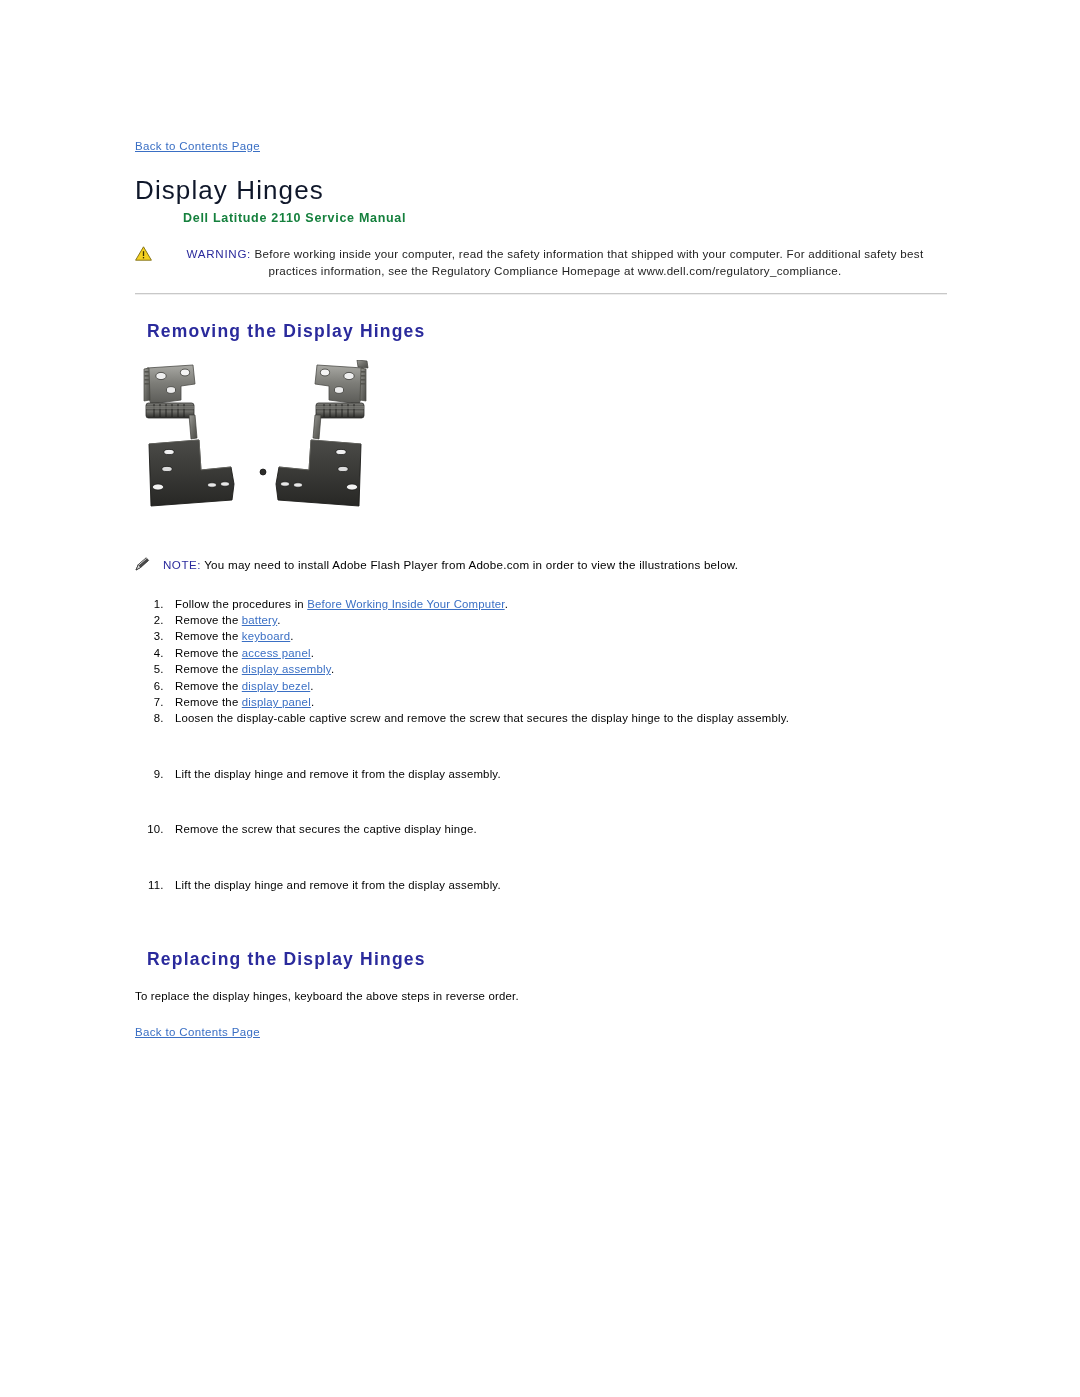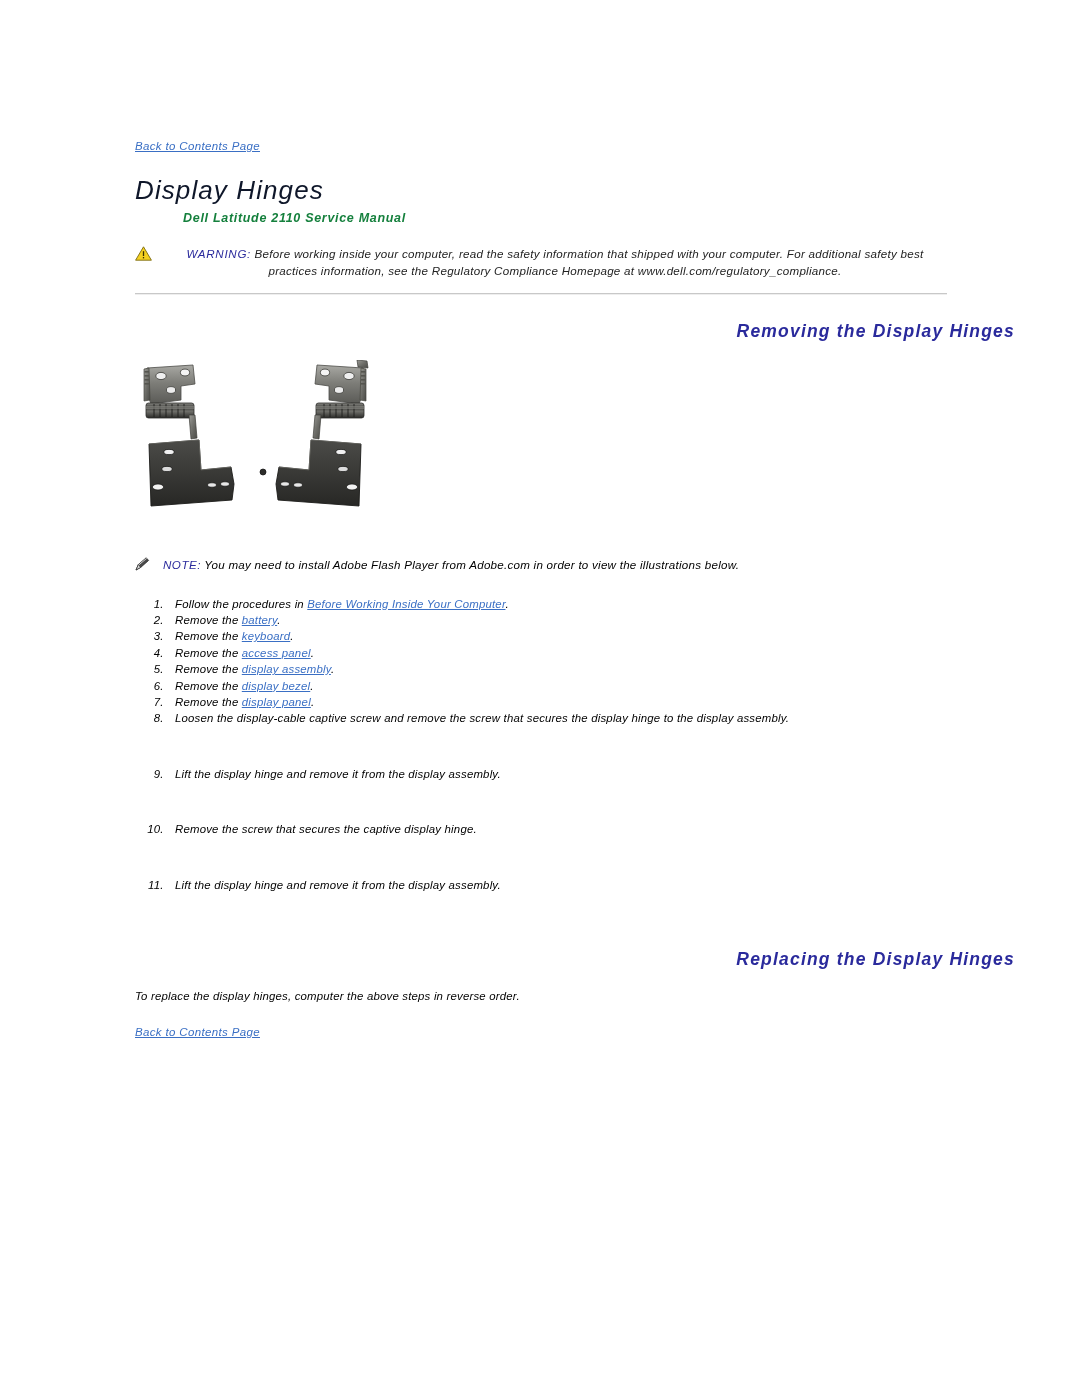"Back to Contents Page" .page { font-style: italic -> none }
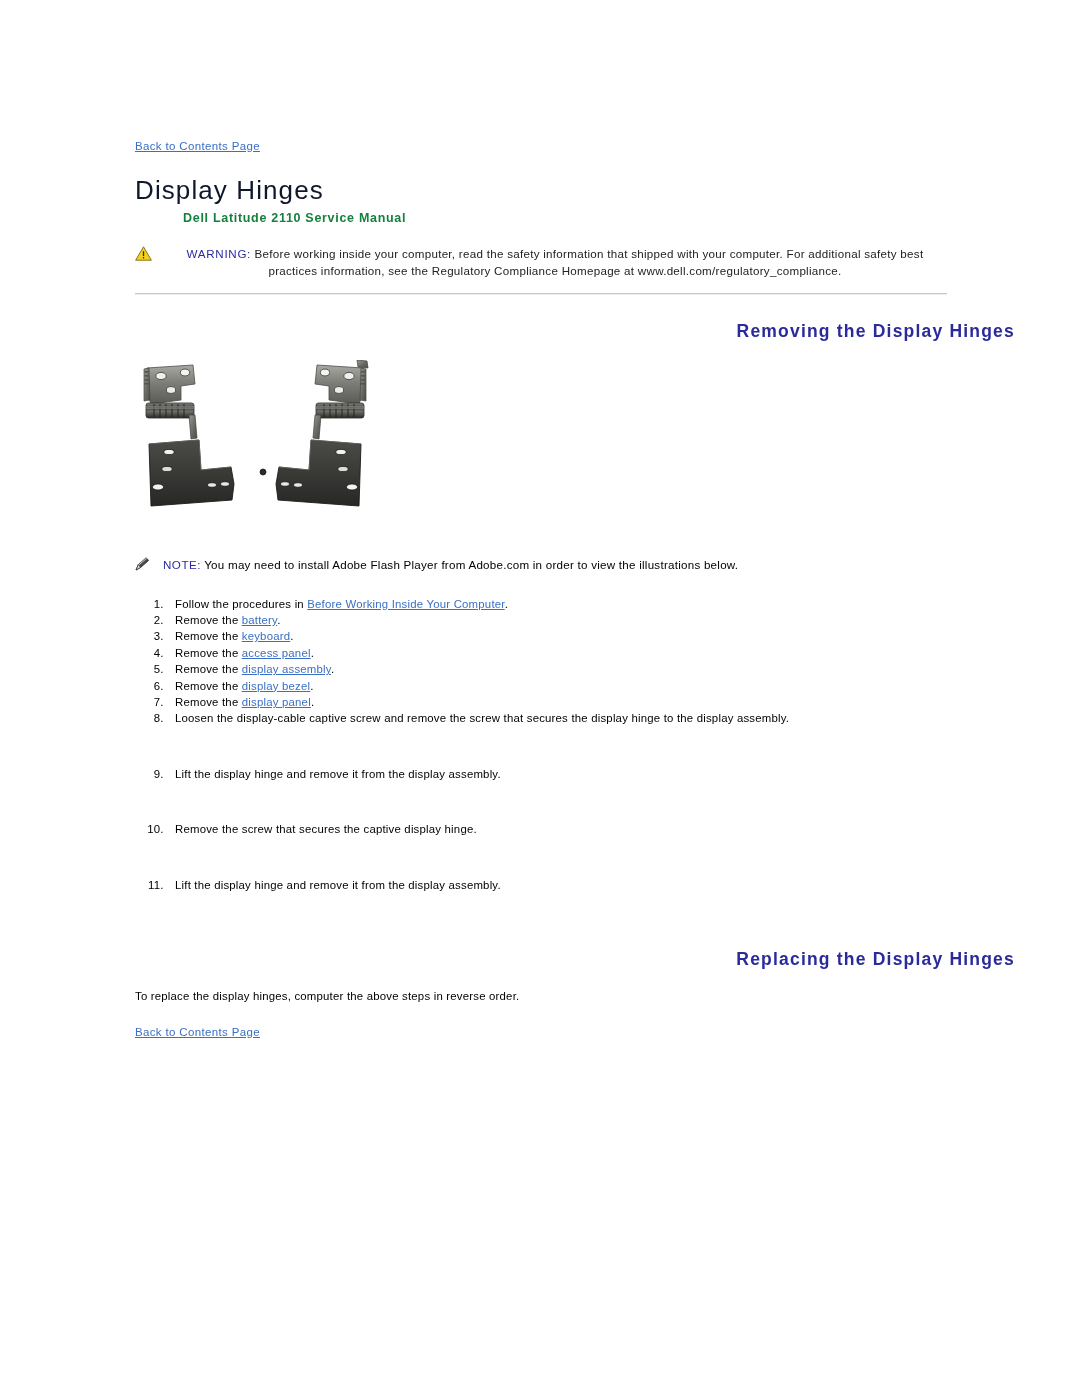"Removing the Display Hinges" h2.section-title { text-align: right -> none }
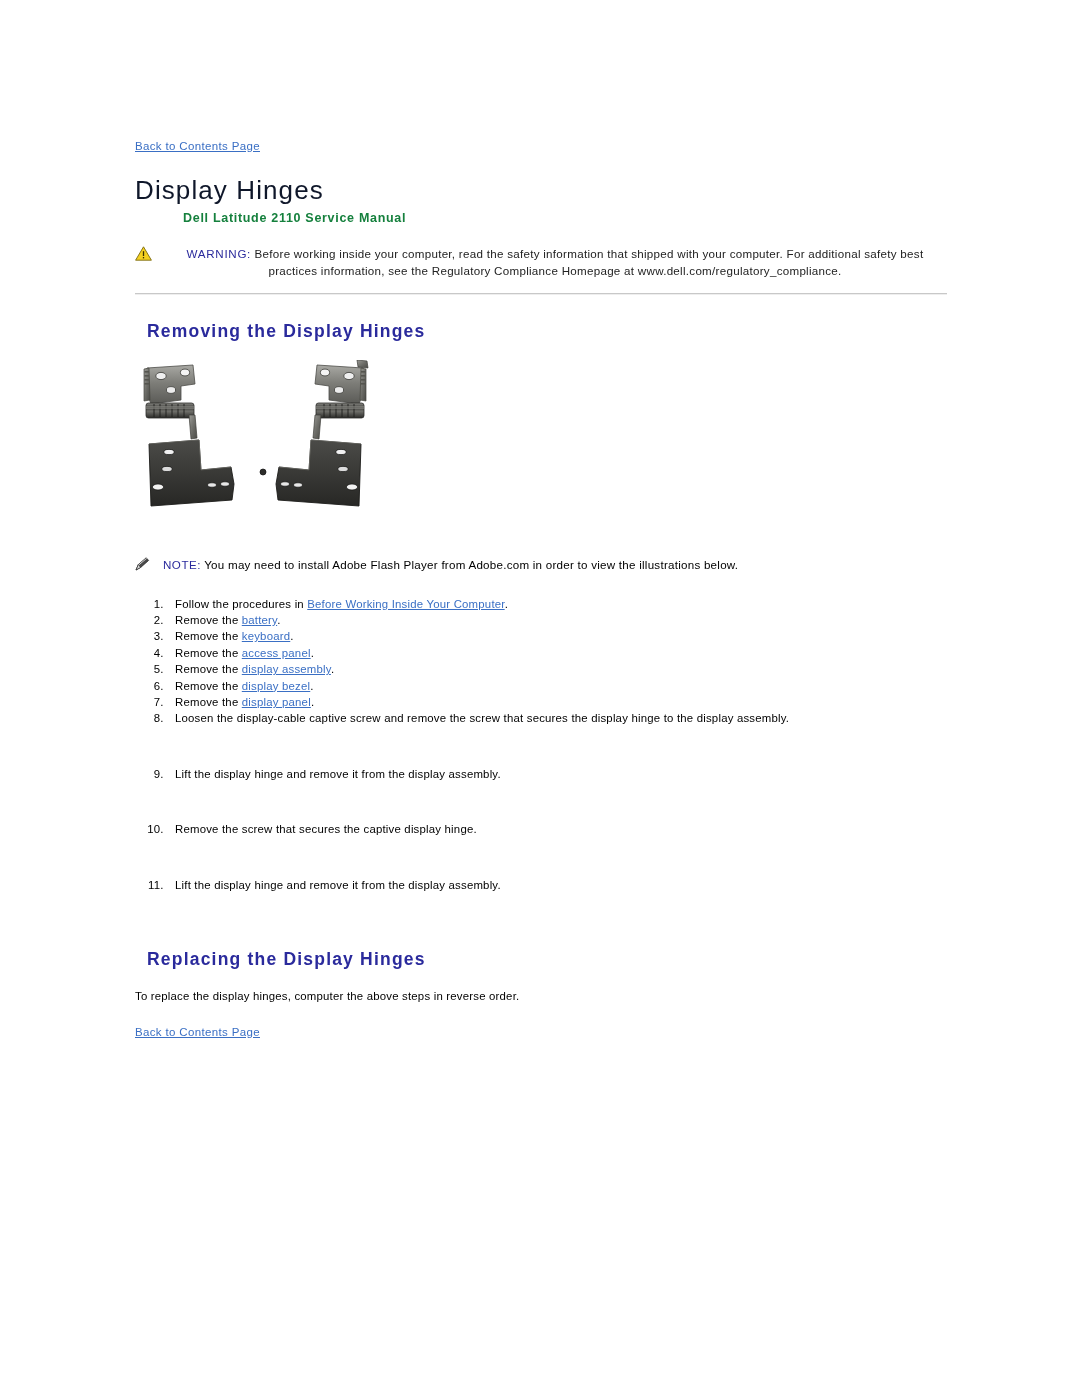"To replace the display hinges," div.para { text: computer -> keyboard }
